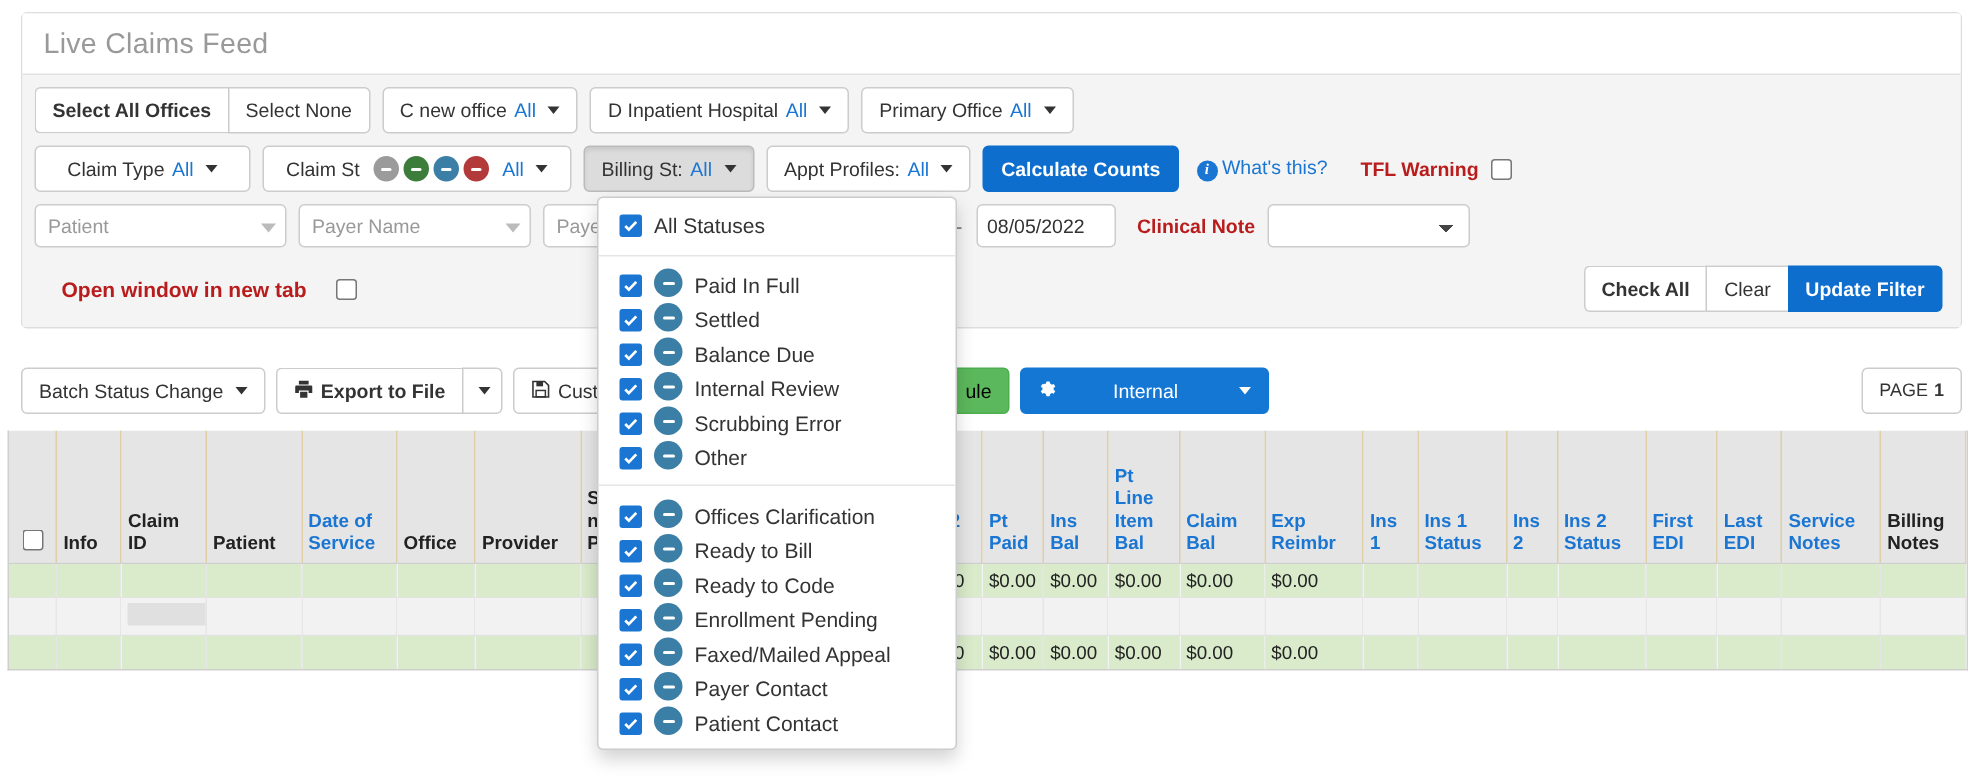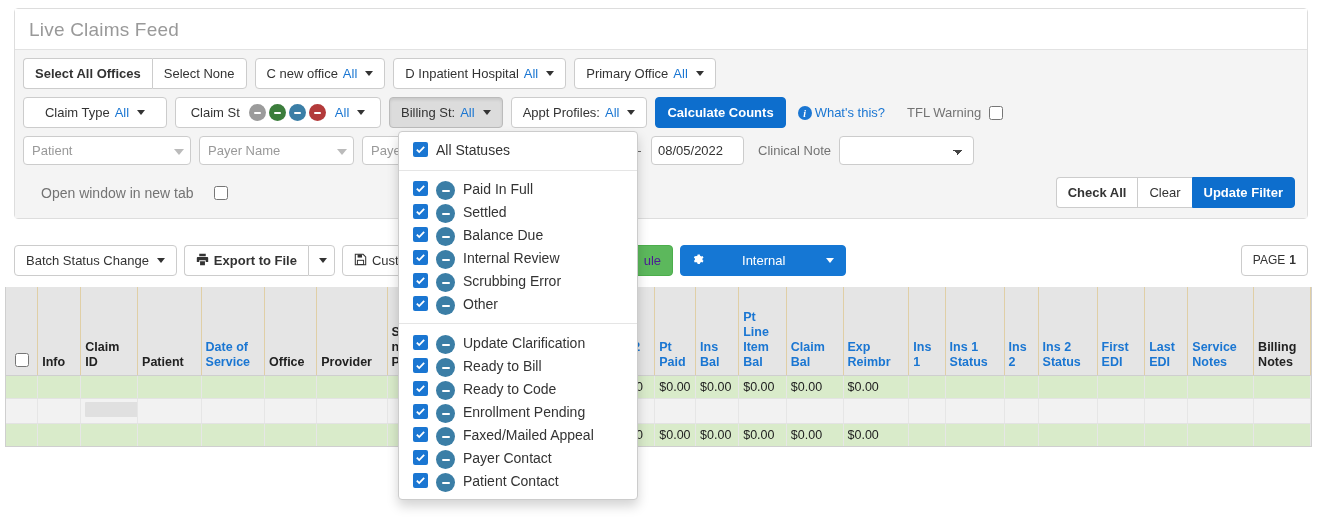"TFL Warning" .plain-label { color: #737373 -> #b91c1c; font-weight: none -> bold }
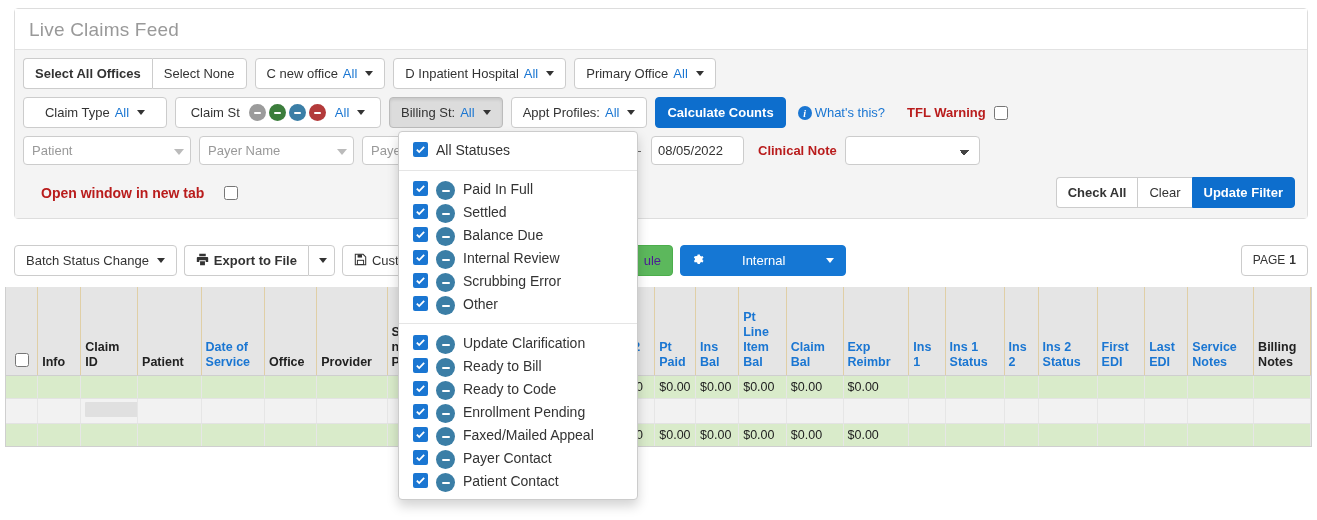"All Statuses" .dd-item { align-items: flex-start -> flex-end }
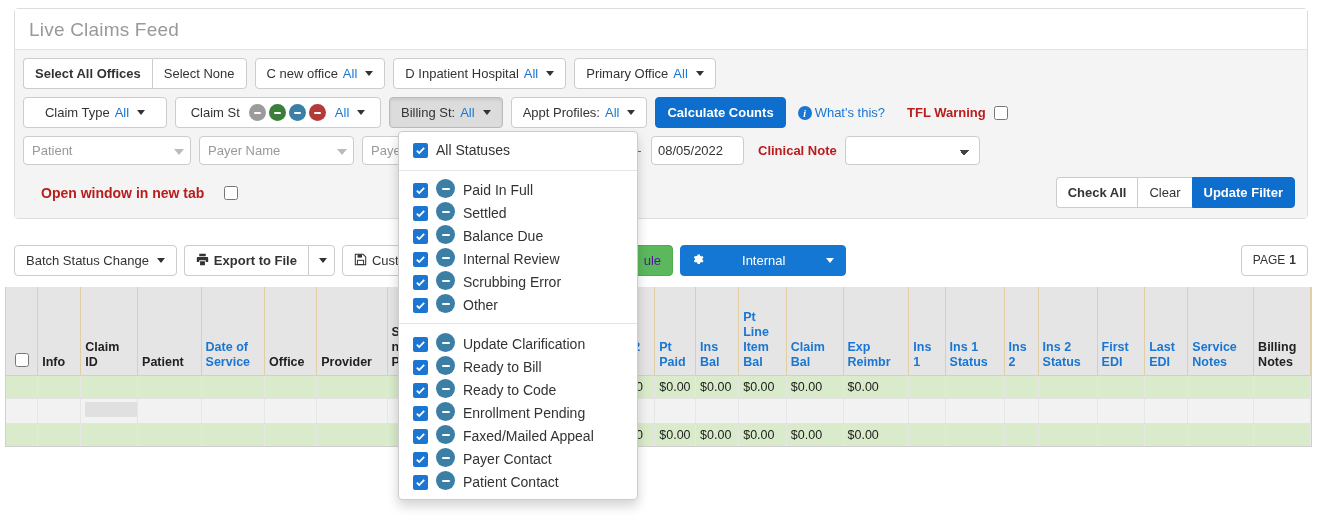"ule" .btn.success { color: #4c1d95 -> #000000 }
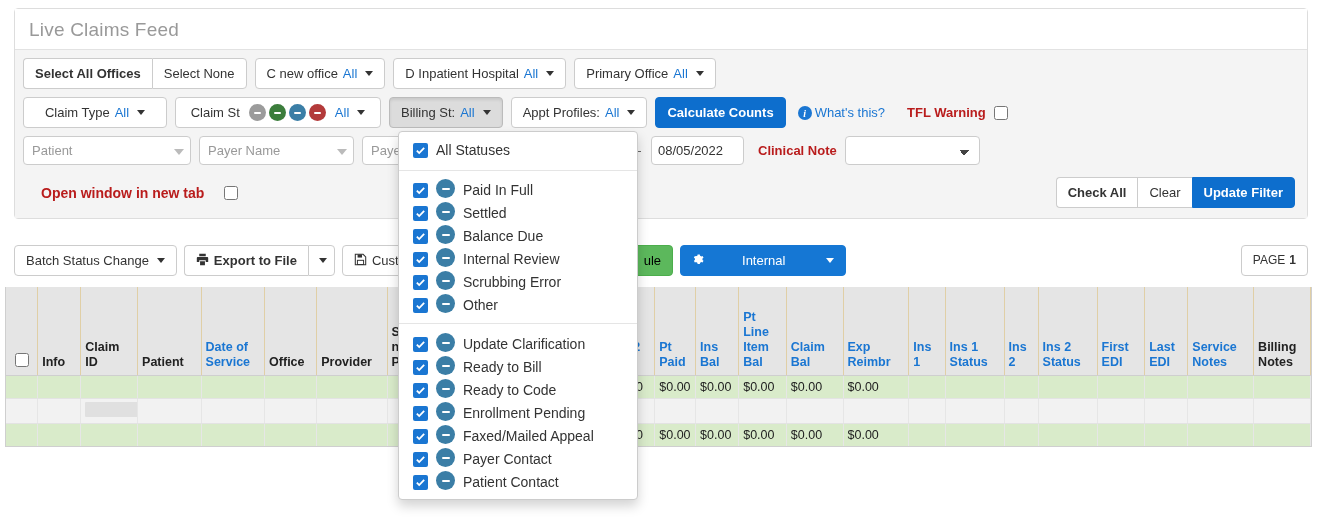"Update Clarification" span.dd-label { text: Update -> Offices }
